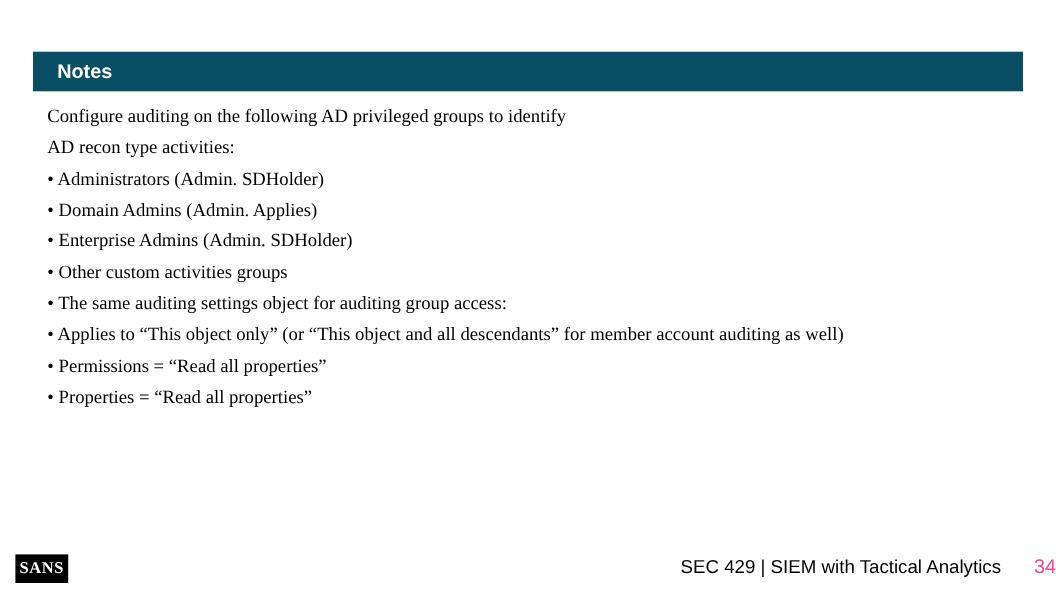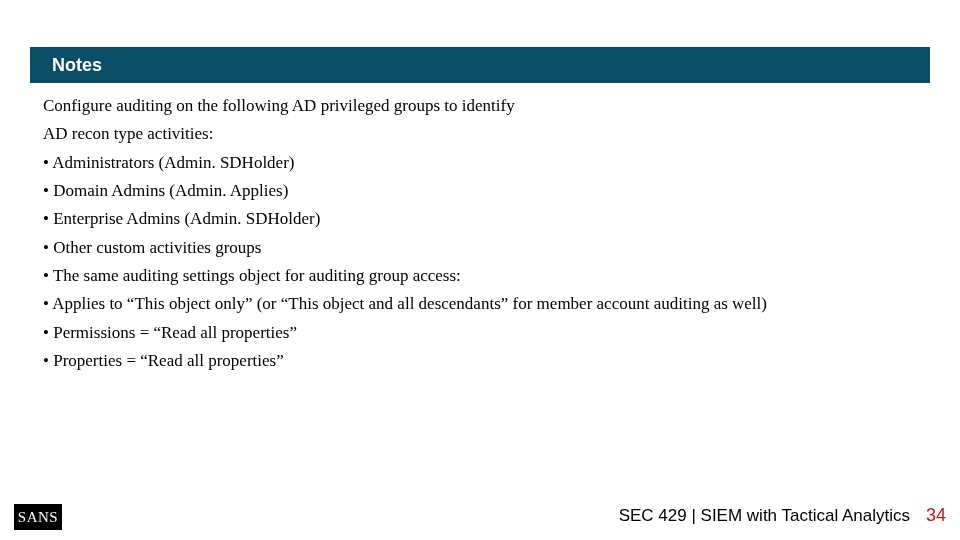"SANS" .logo span { font-weight: normal -> bold }
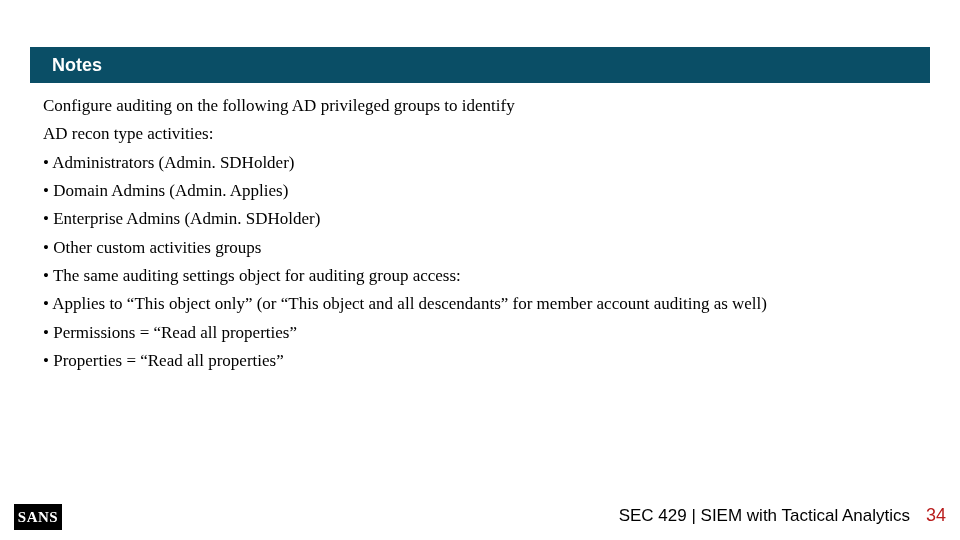"34" .pagenum { color: #b91c1c -> #ec4899; right: 14px -> 0 }
